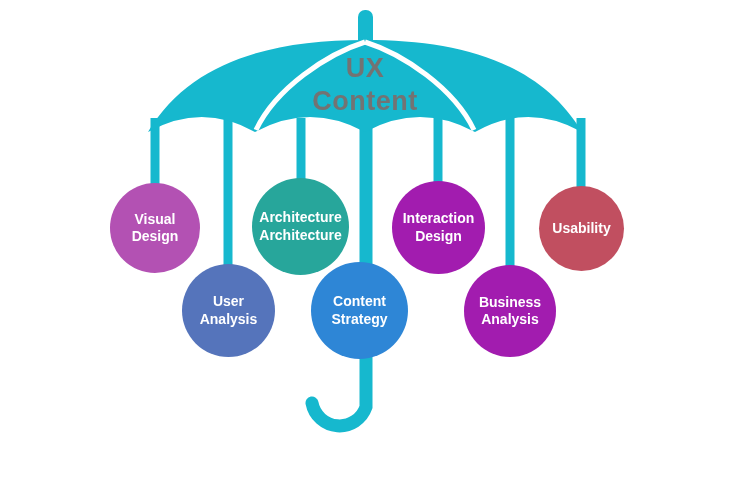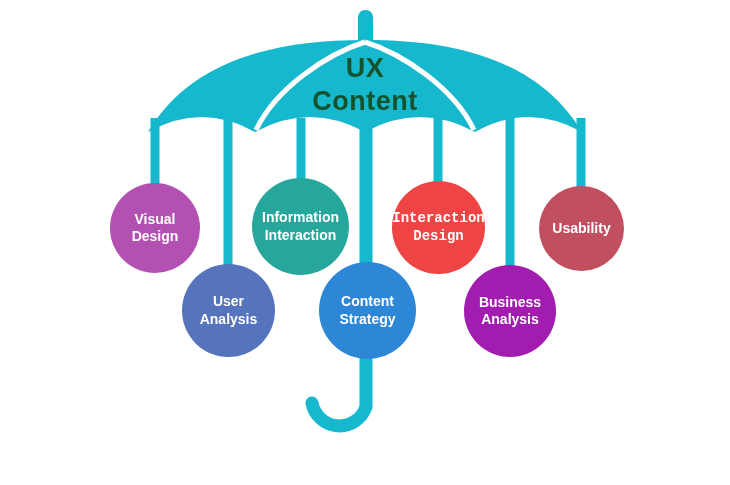"UX" .umbrella-title { color: #14532d -> #737373 }
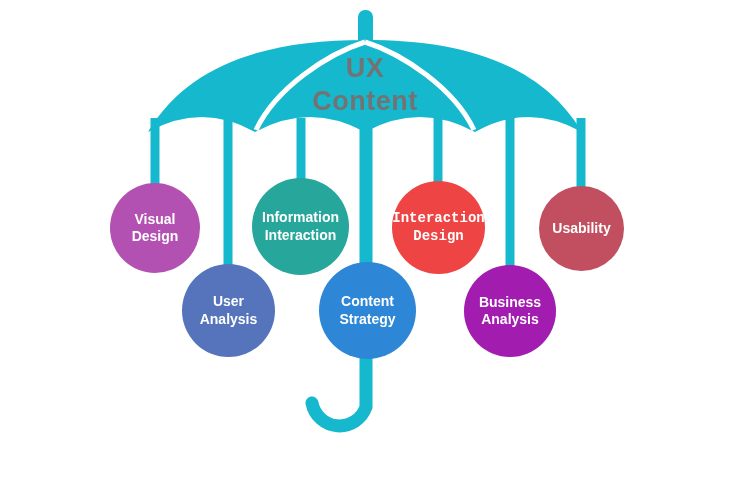"Information Interaction" span { text: Information Interaction -> Architecture Architecture }
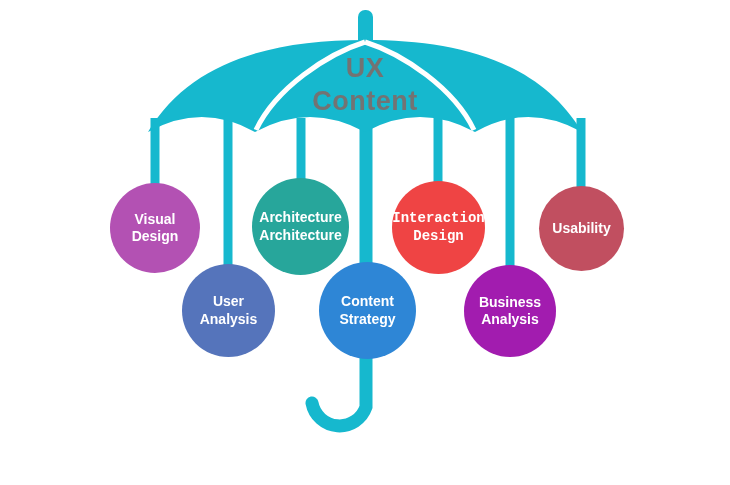"Interaction Design" div.circle { background: #ef4444 -> #a21caf; font-family: Liberation Mono, monospace -> none }
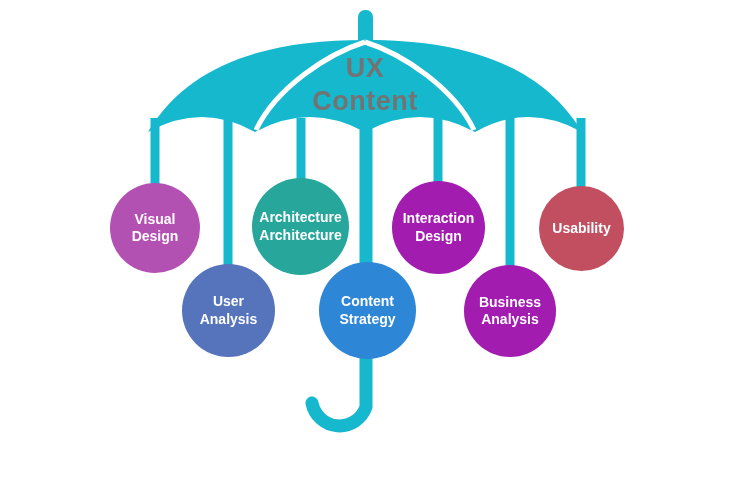"Content Strategy" .c4 { left: 319px -> 311px }
